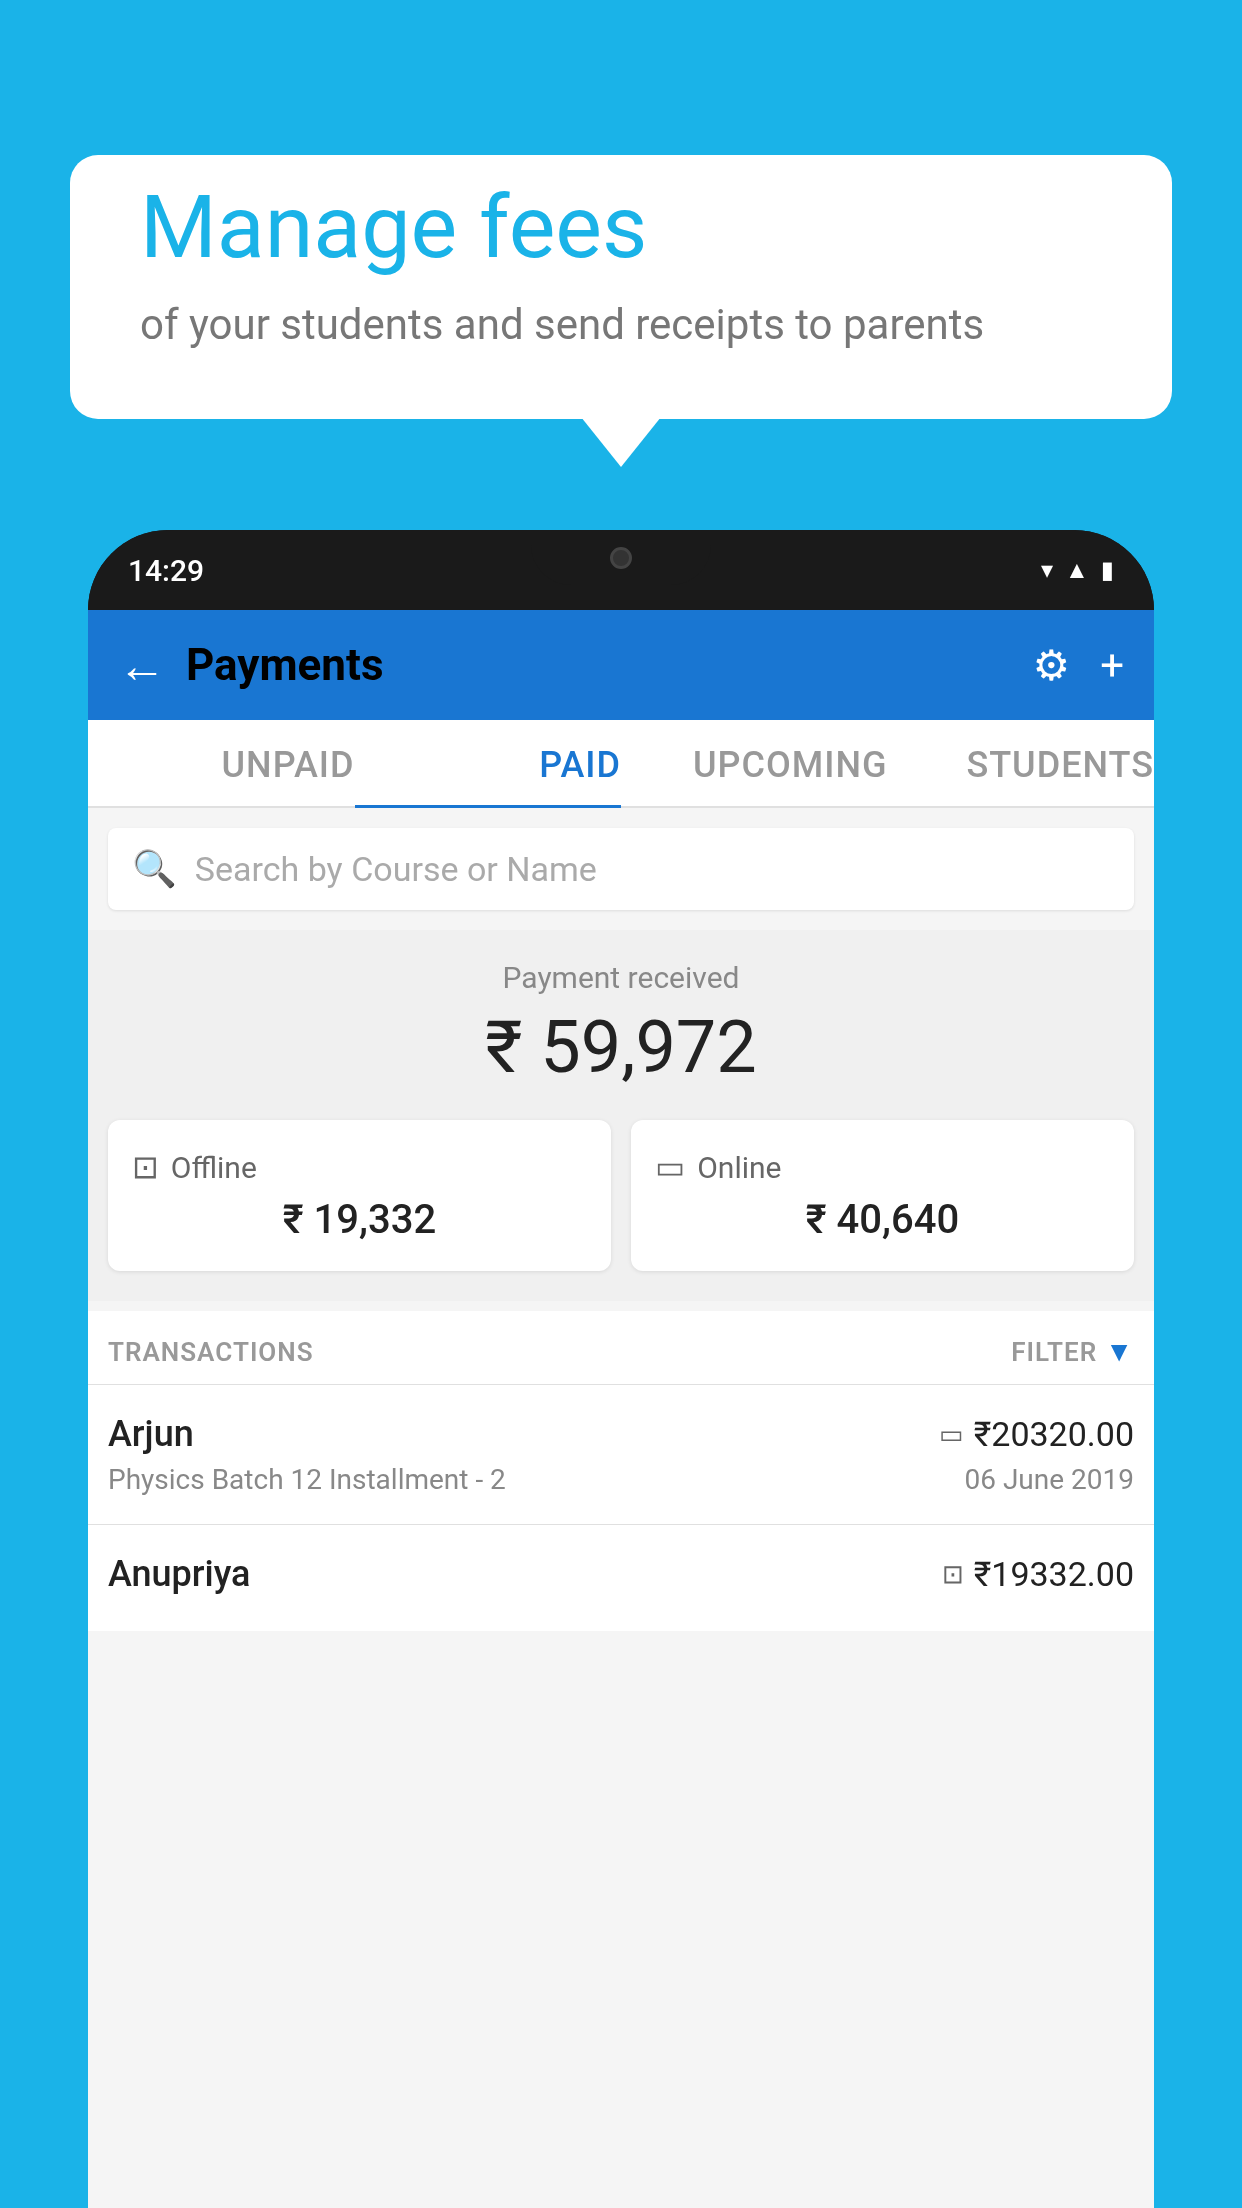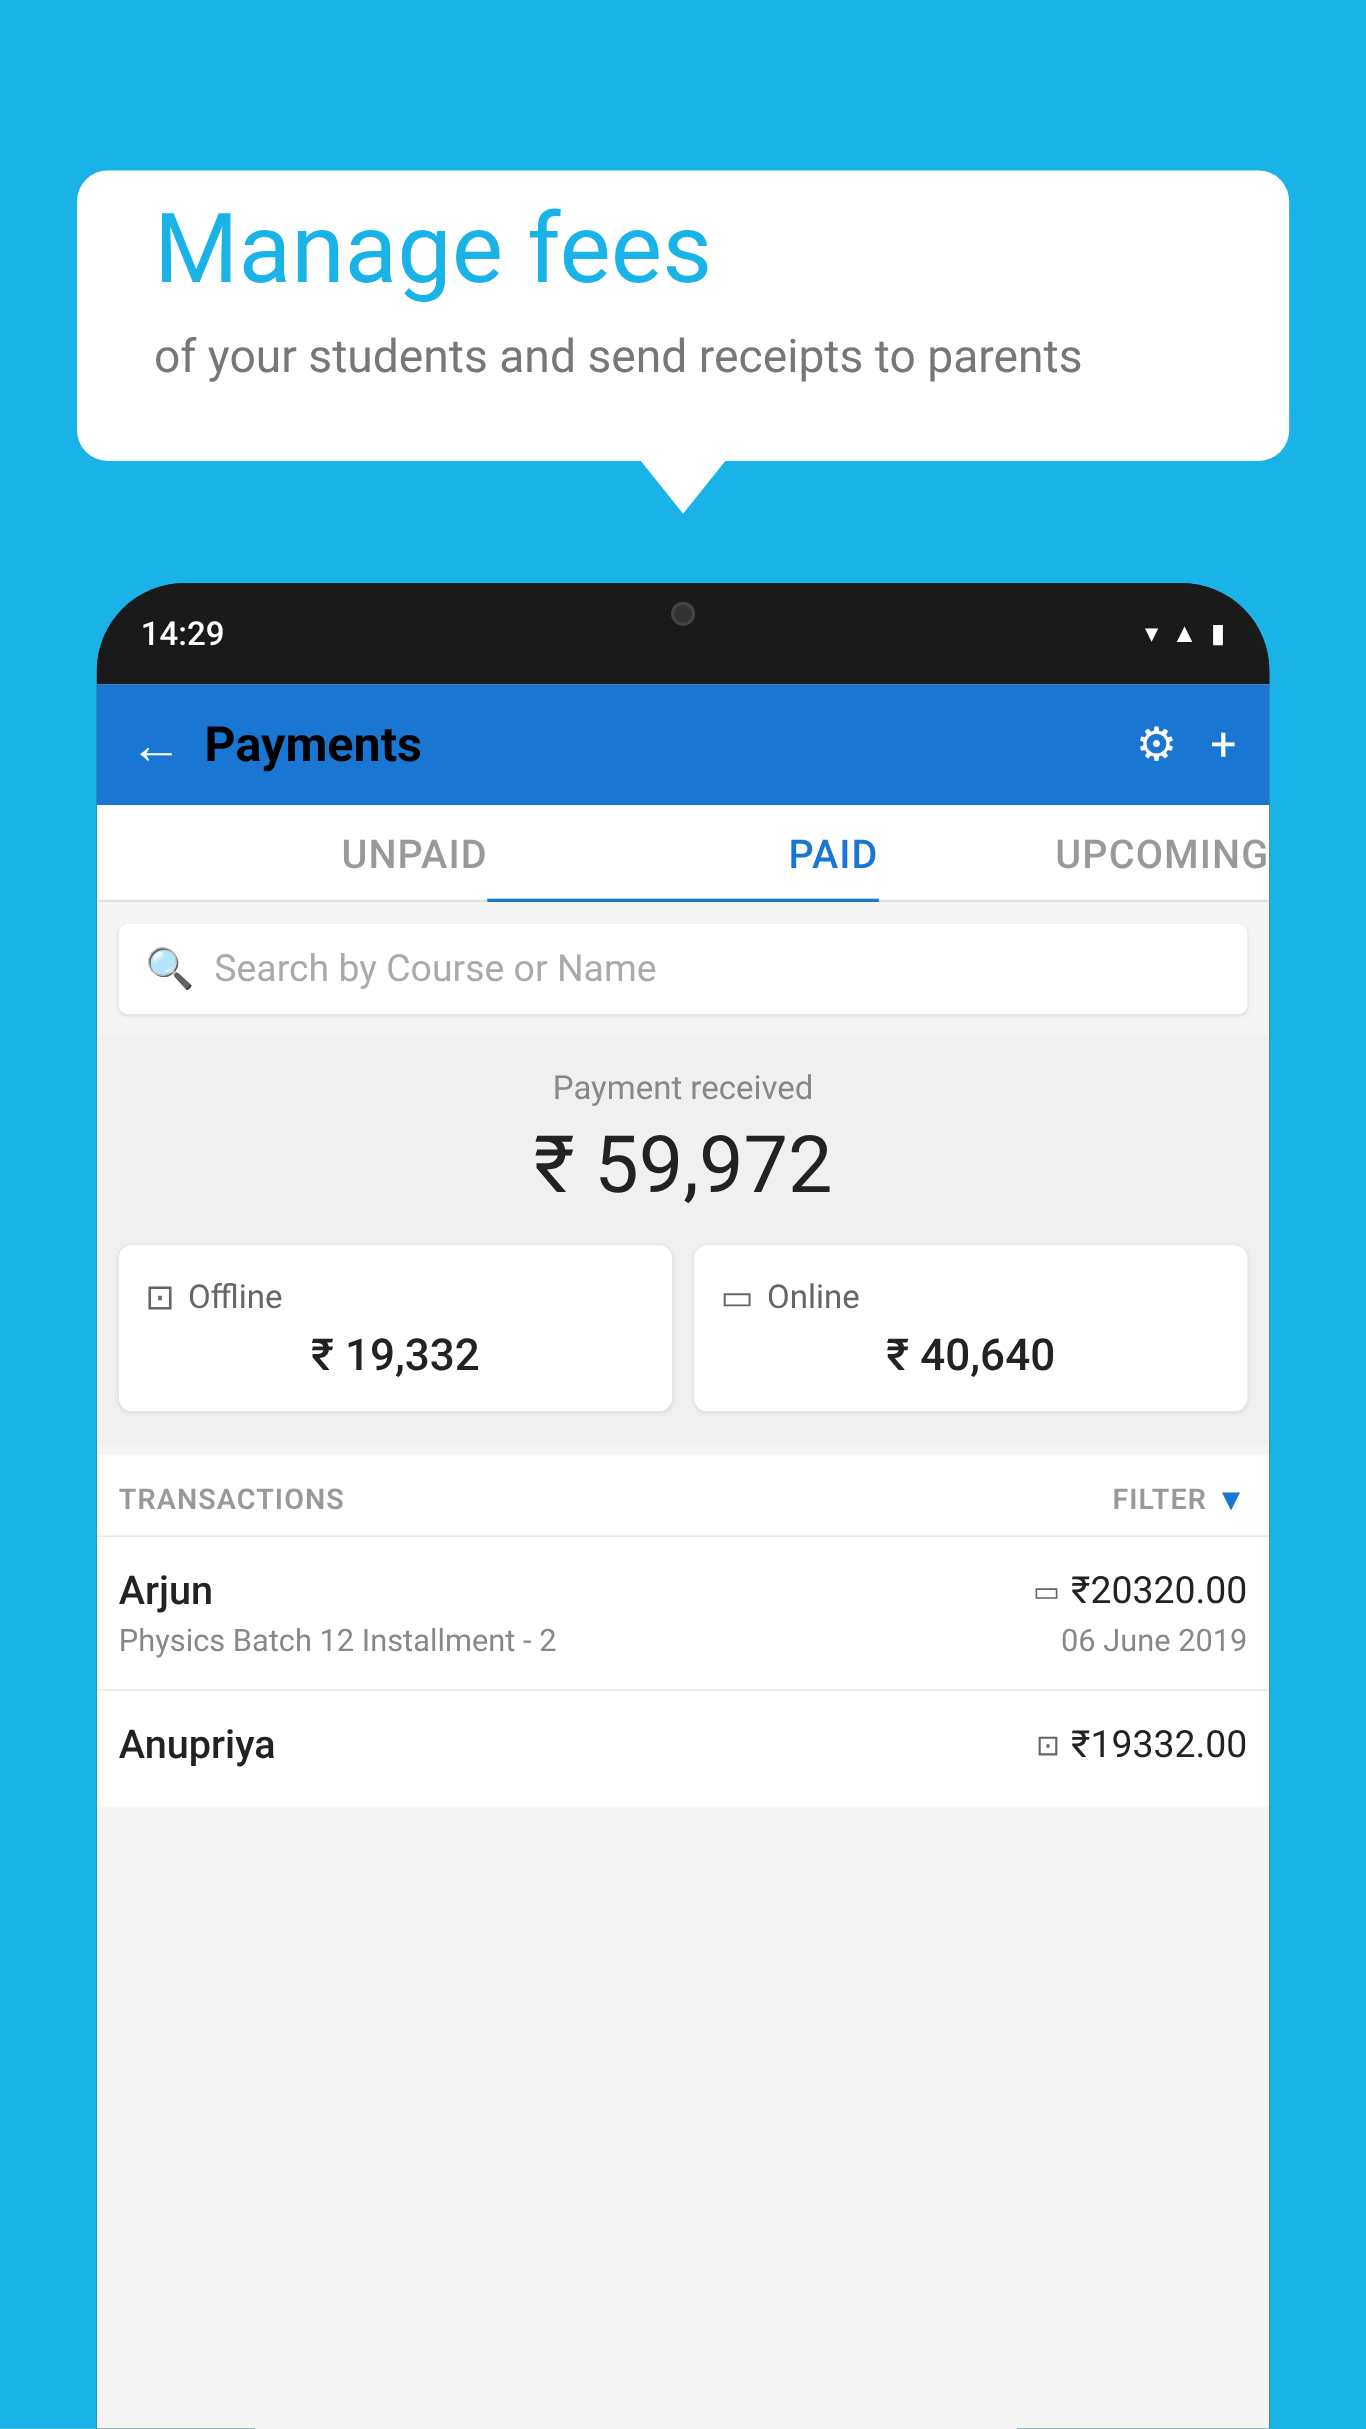"14:29" .phone-notch-area { height: 92px -> 80px }
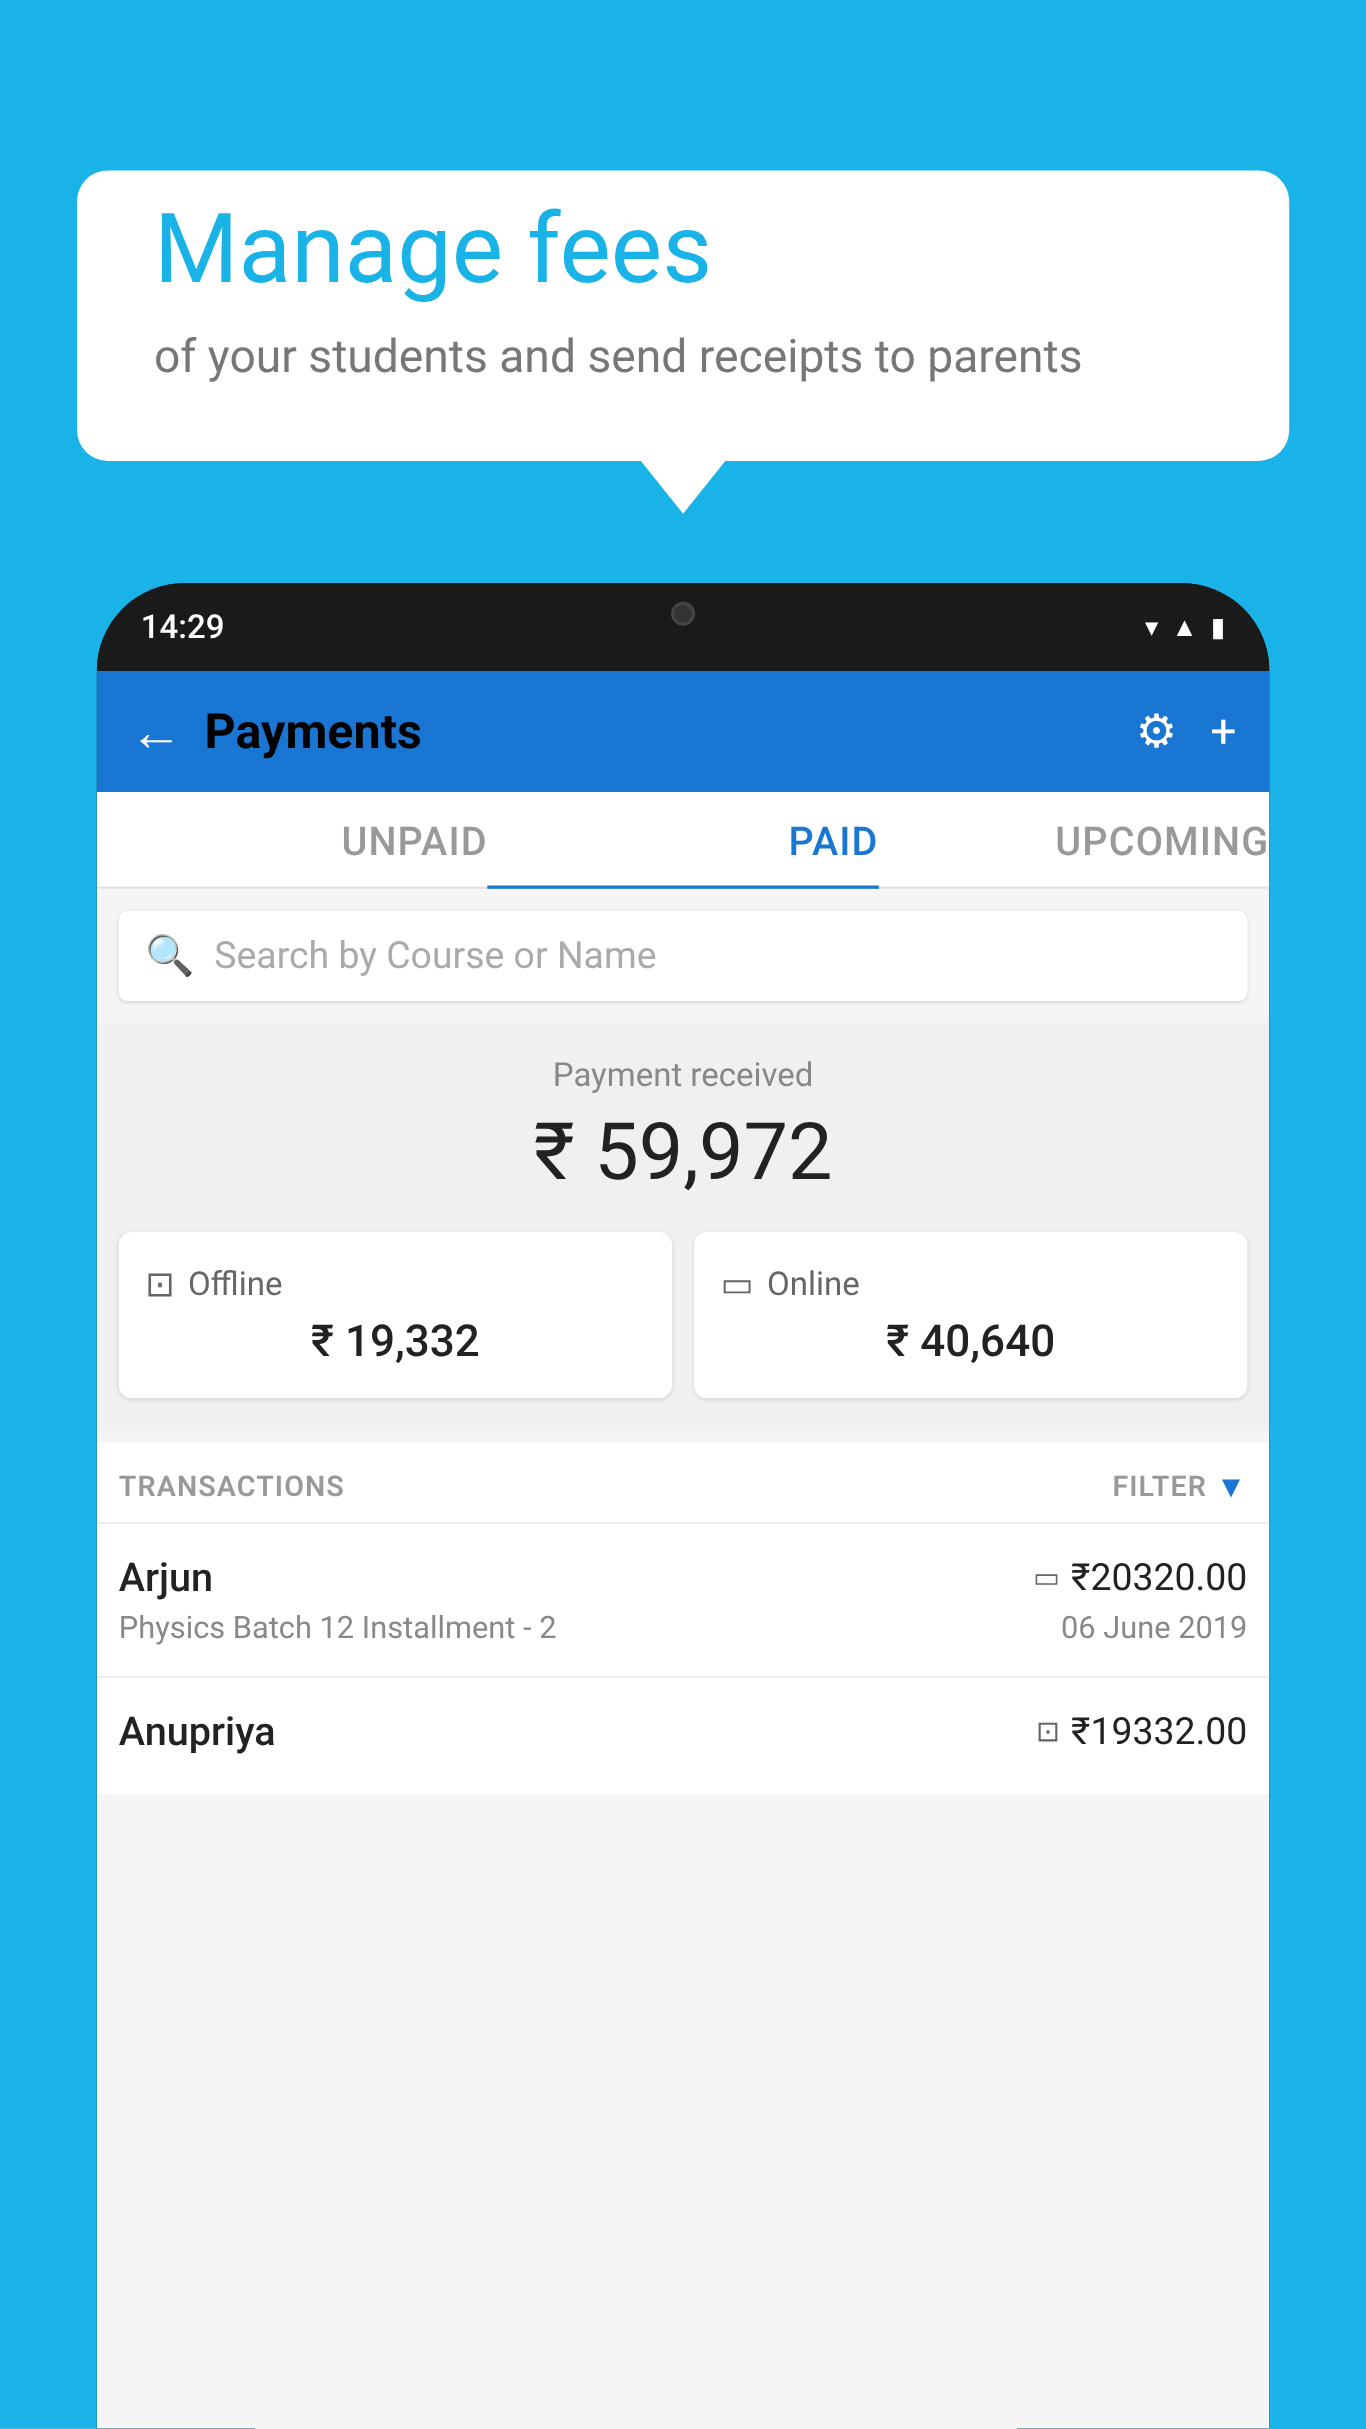"STUDENTS" div.tab { html: none -> <div>STUDENTS</div> }
